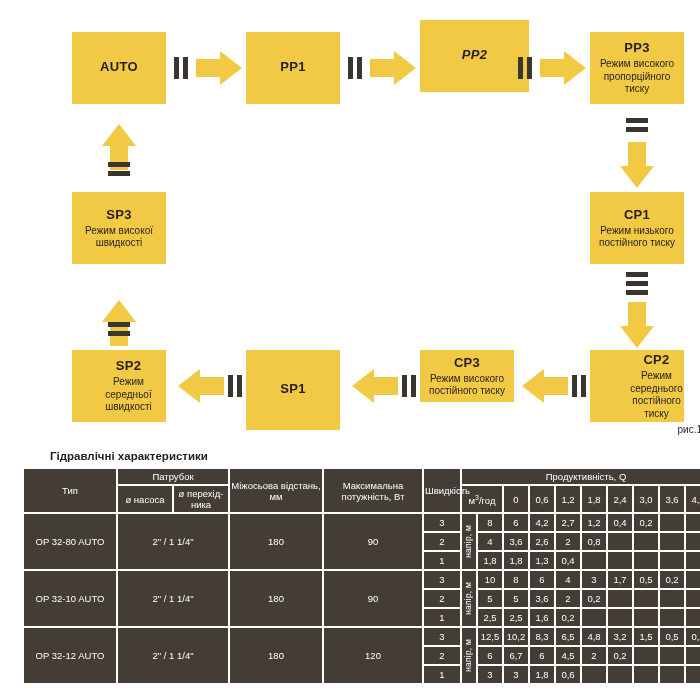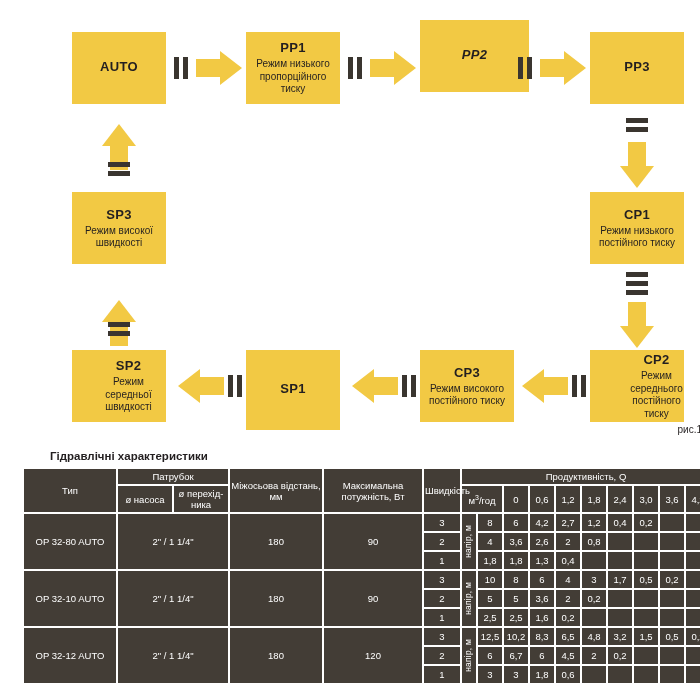"Режим низького пропорційного тиску" span.desc { html: <span>Режим низького пропорційного тиску</span> -> none }
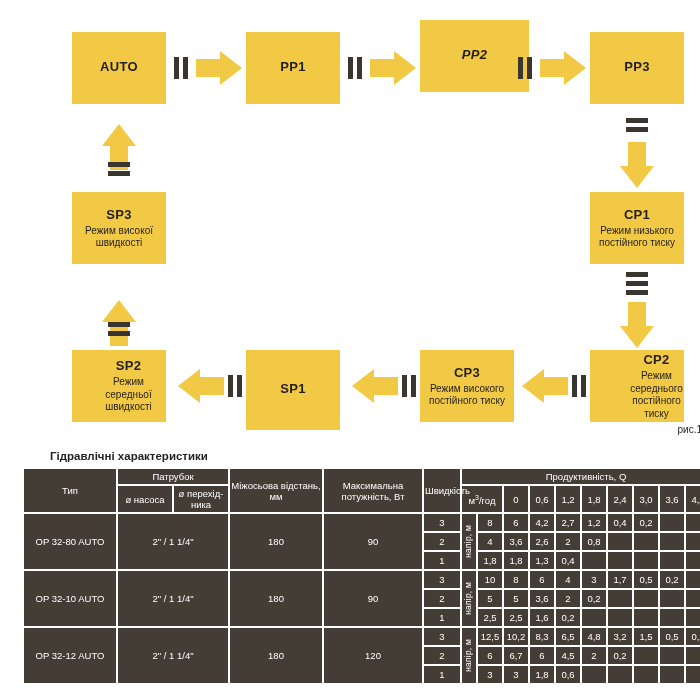"Режим високого пропорційного тиску" span.desc { html: none -> <span>Режим високого пропорційного тиску</span> }
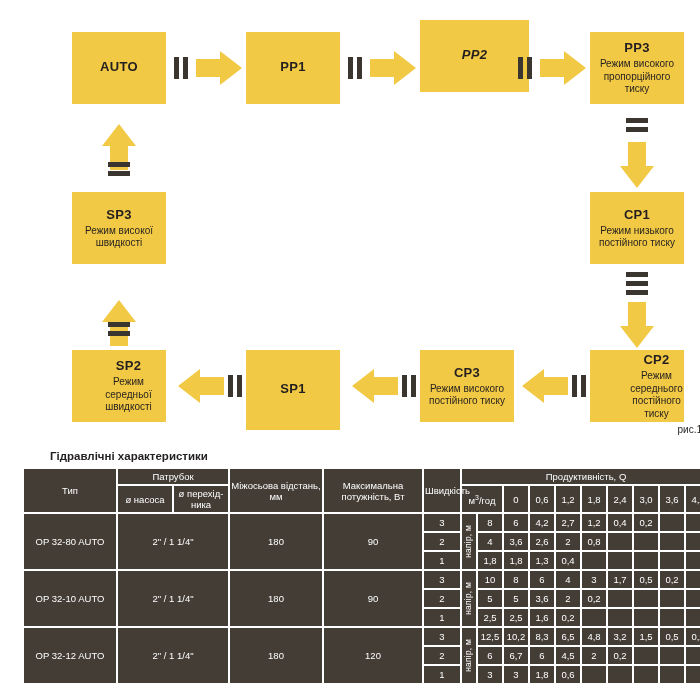"CP3" div.node { height: 72px -> 52px }
